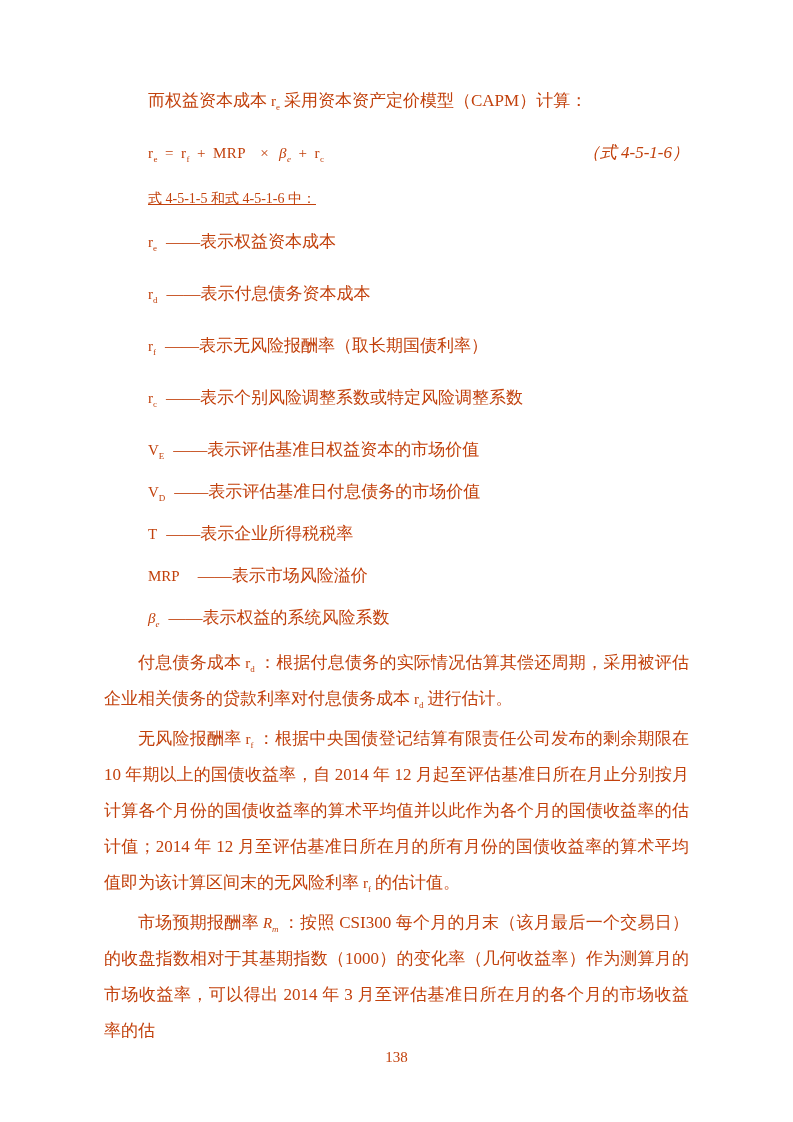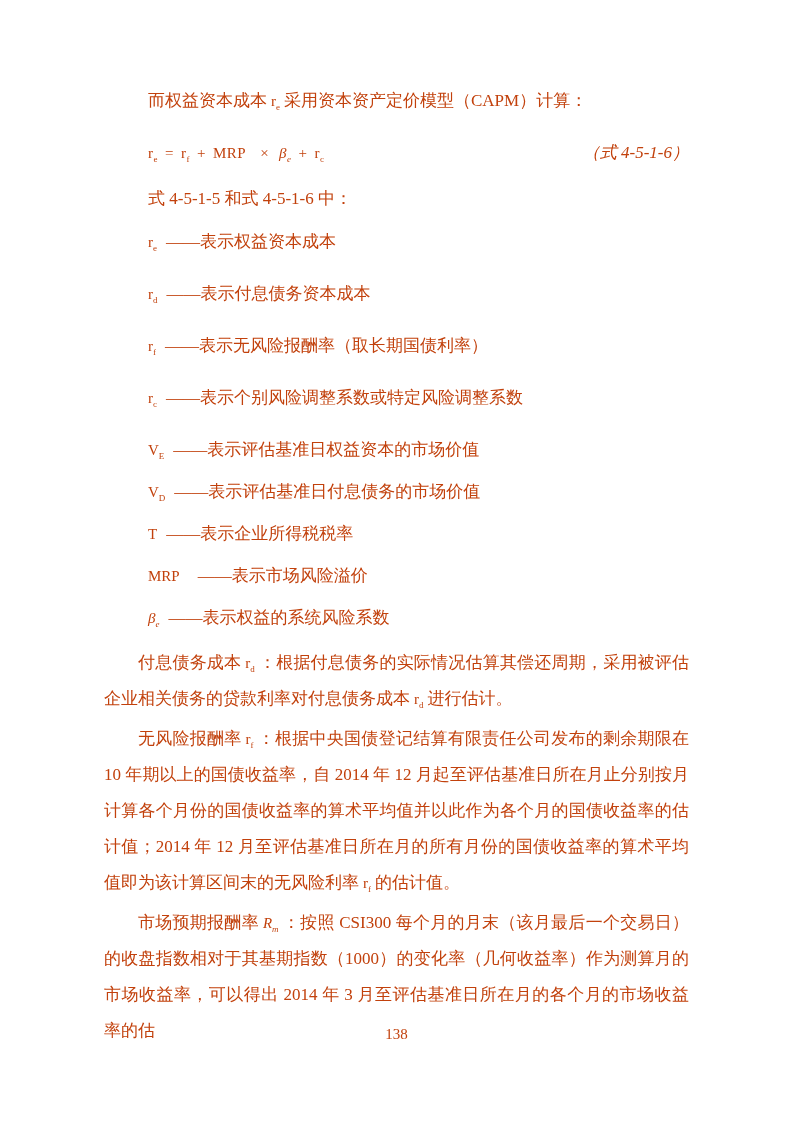"式 4-5-1-5 和式 4-5-1-6 中：" .note { font-size: 17px -> 14px; text-decoration: none -> underline }
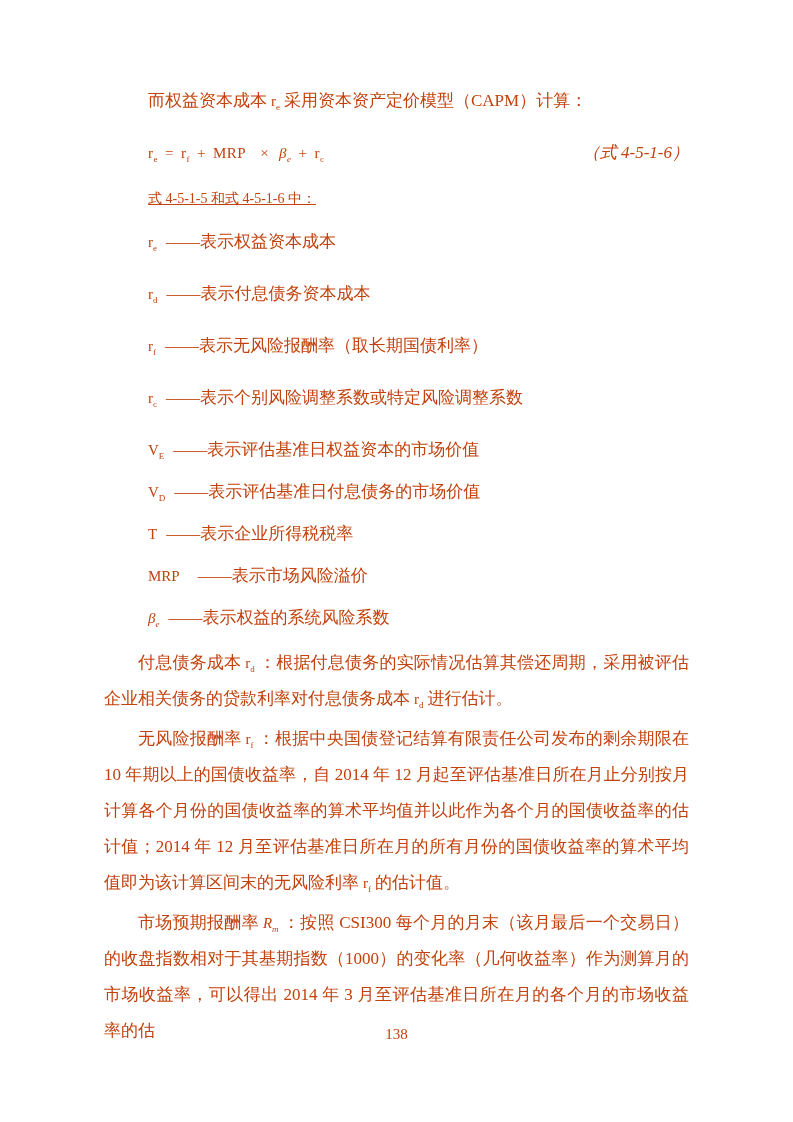"138" .page-number { top: 1026px -> 1049px }
